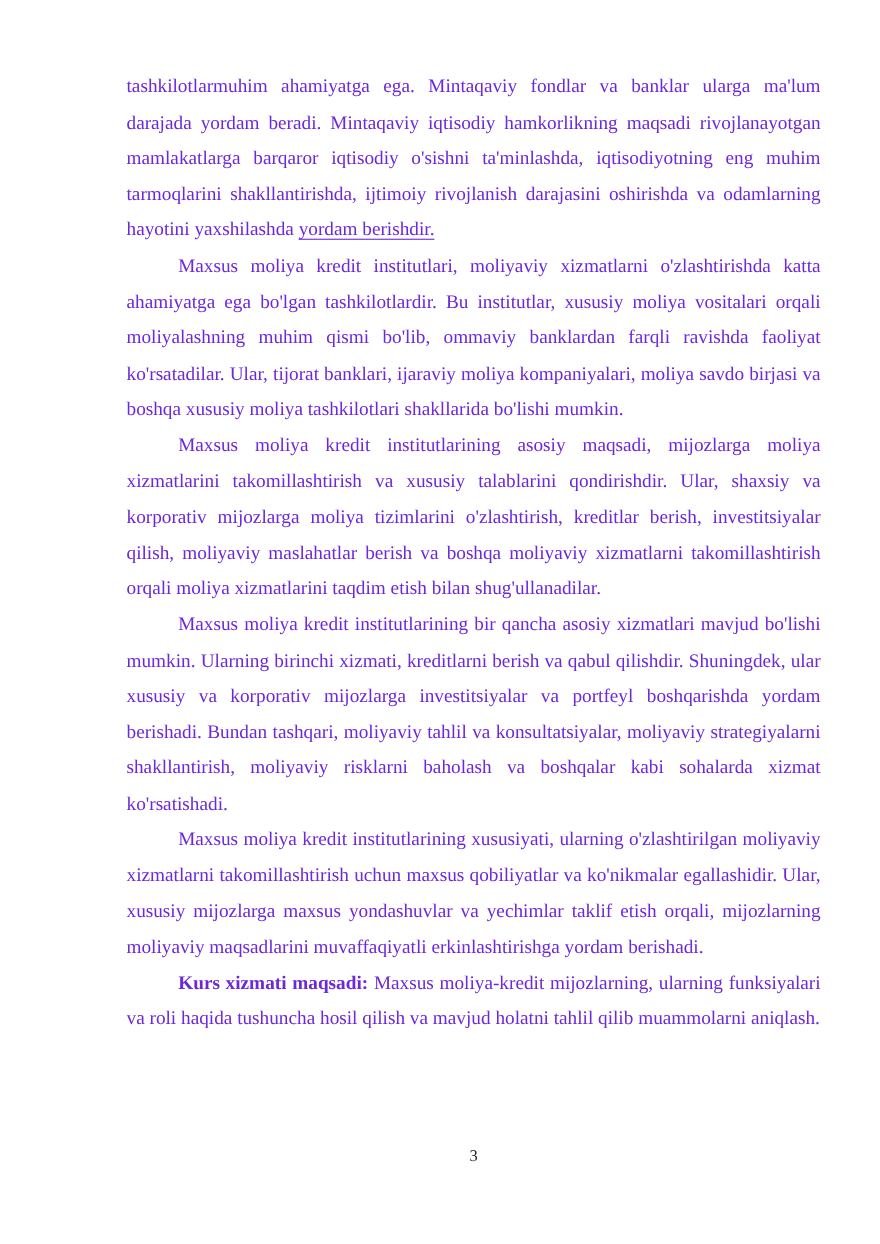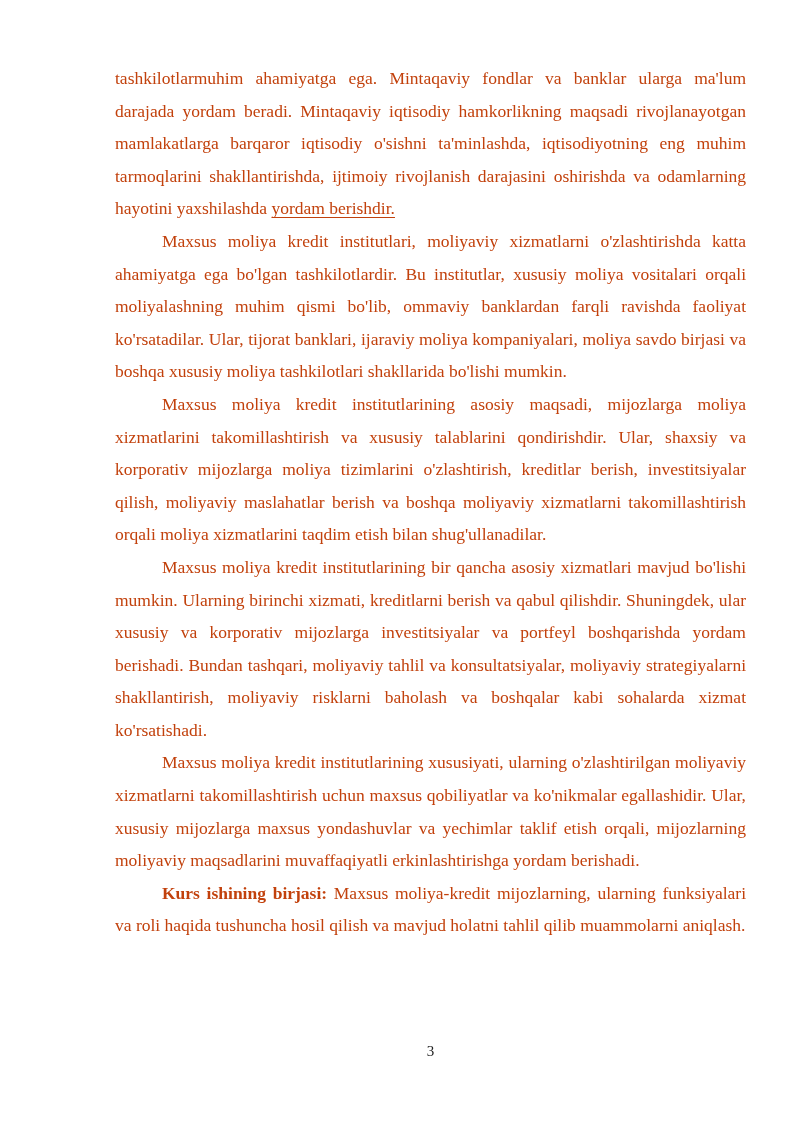"tashkilotlarmuhim ahamiyatga ega." .text-block { color: #c2410c -> #6d28d9 }
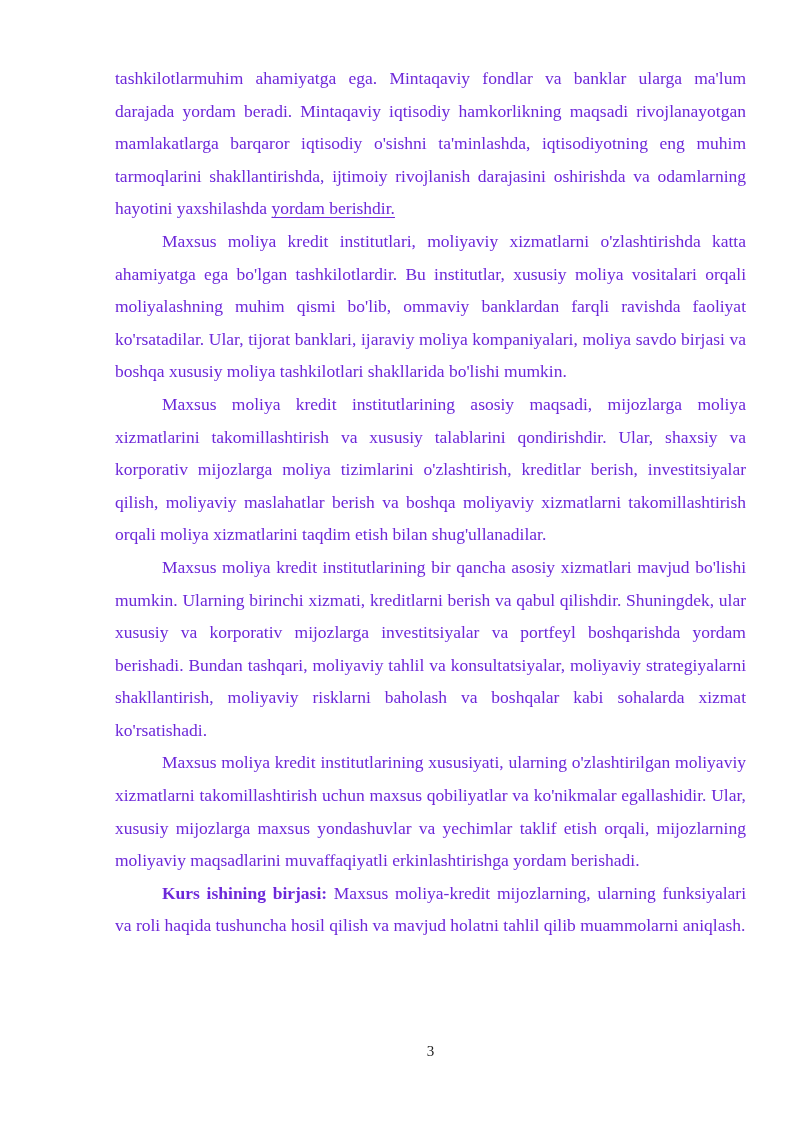"Kurs ishining birjasi:" span.seg-bold { text: ishining birjasi -> xizmati maqsadi }
